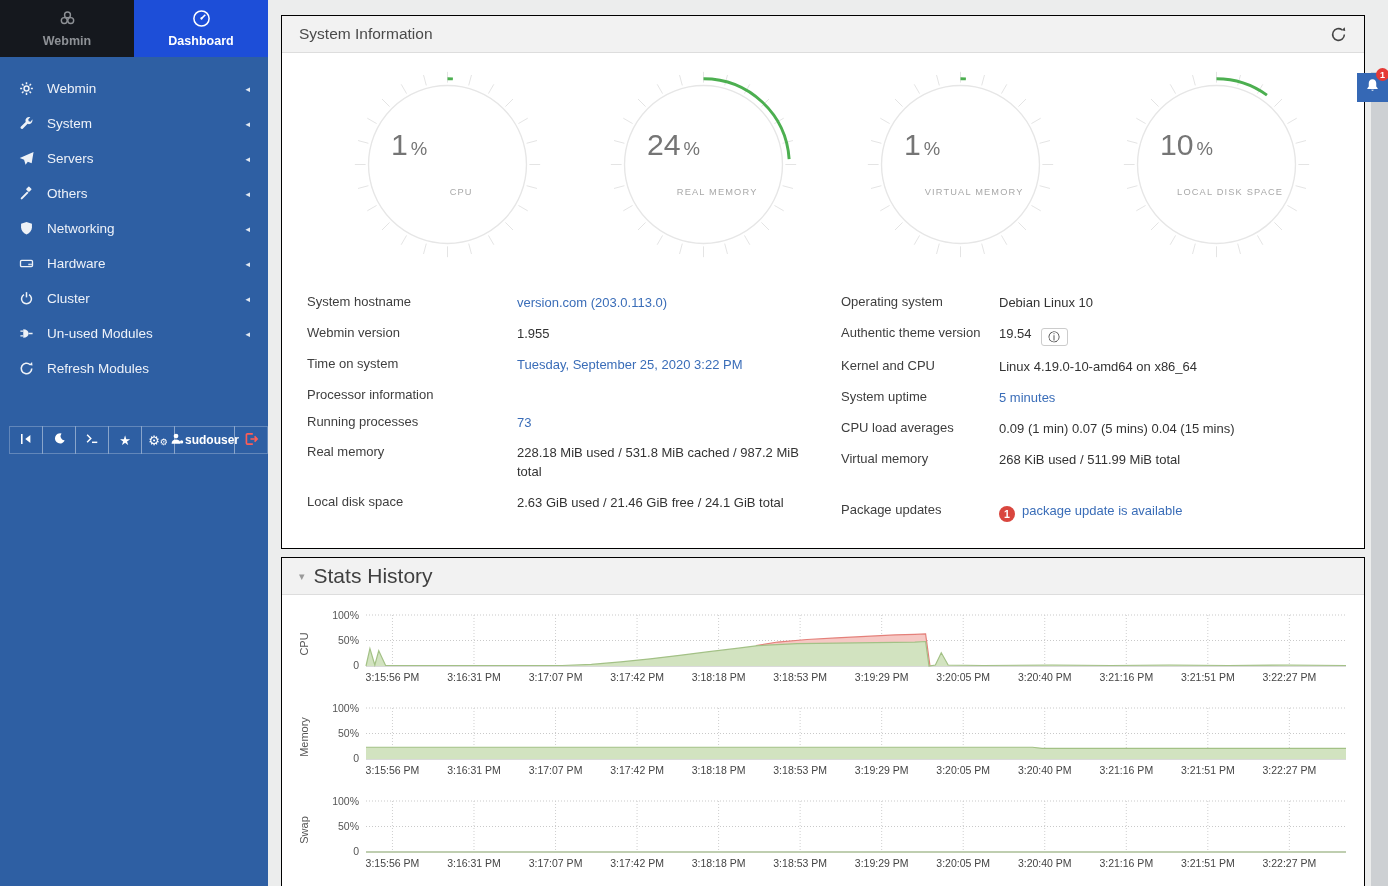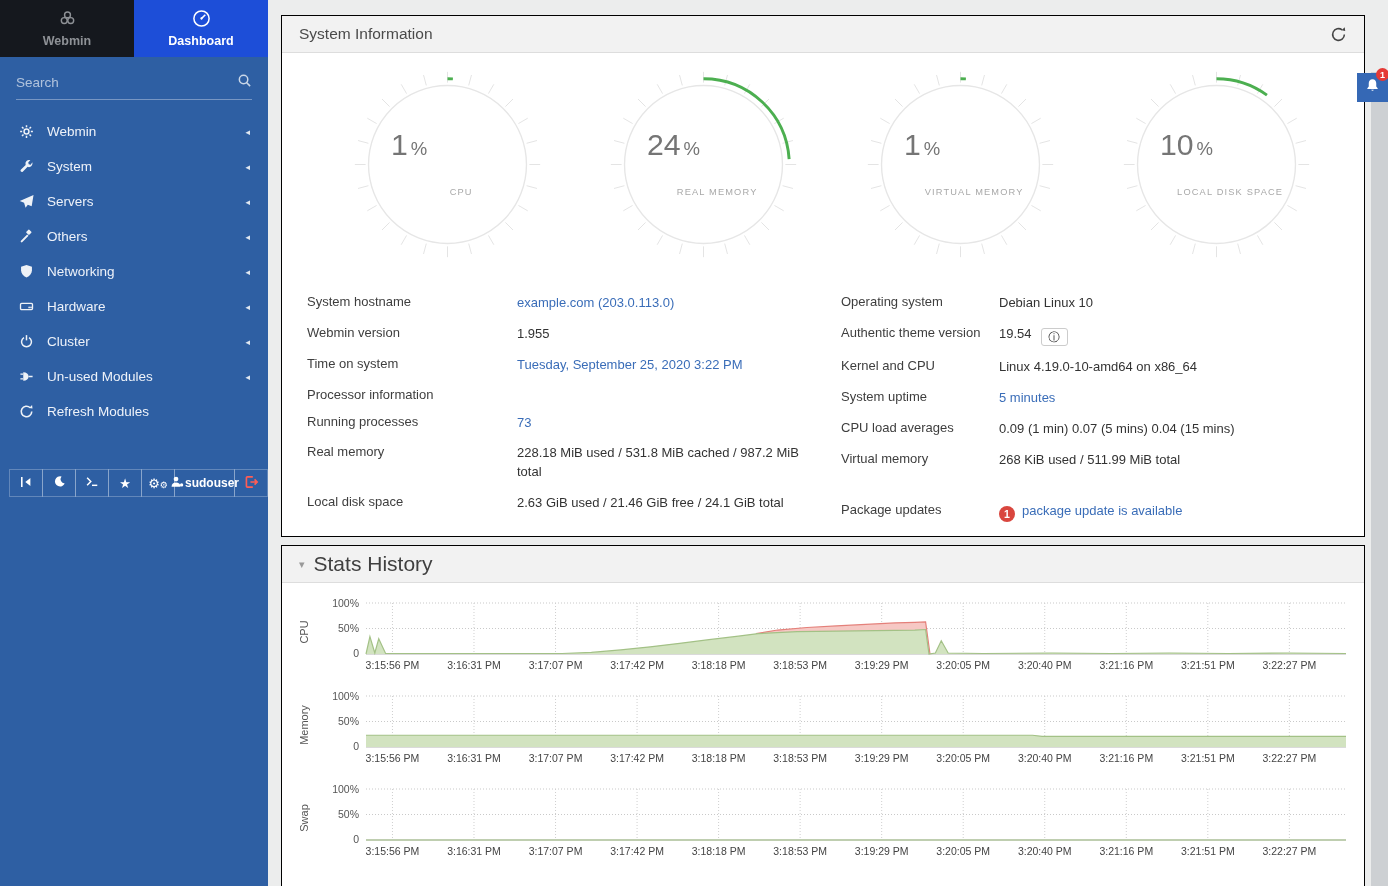"Search" div.search-row { html: <div> <input> <span> <svg> <g> <circle></circle> <path></path> </g> </svg> </span> </div> -> none }
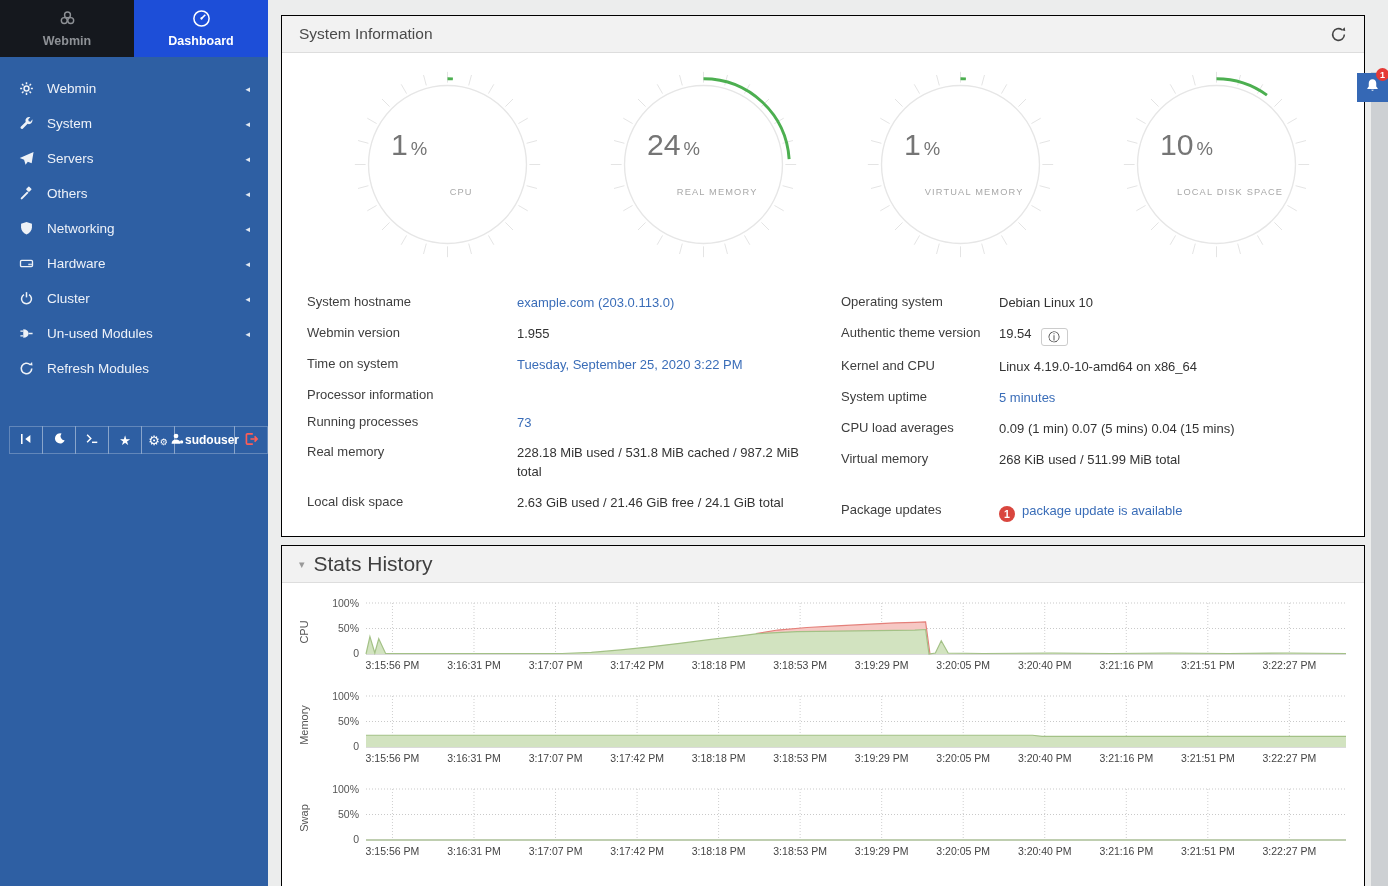"System hostname" .info { padding: 20px 25px 8px -> 20px 25px 20px }
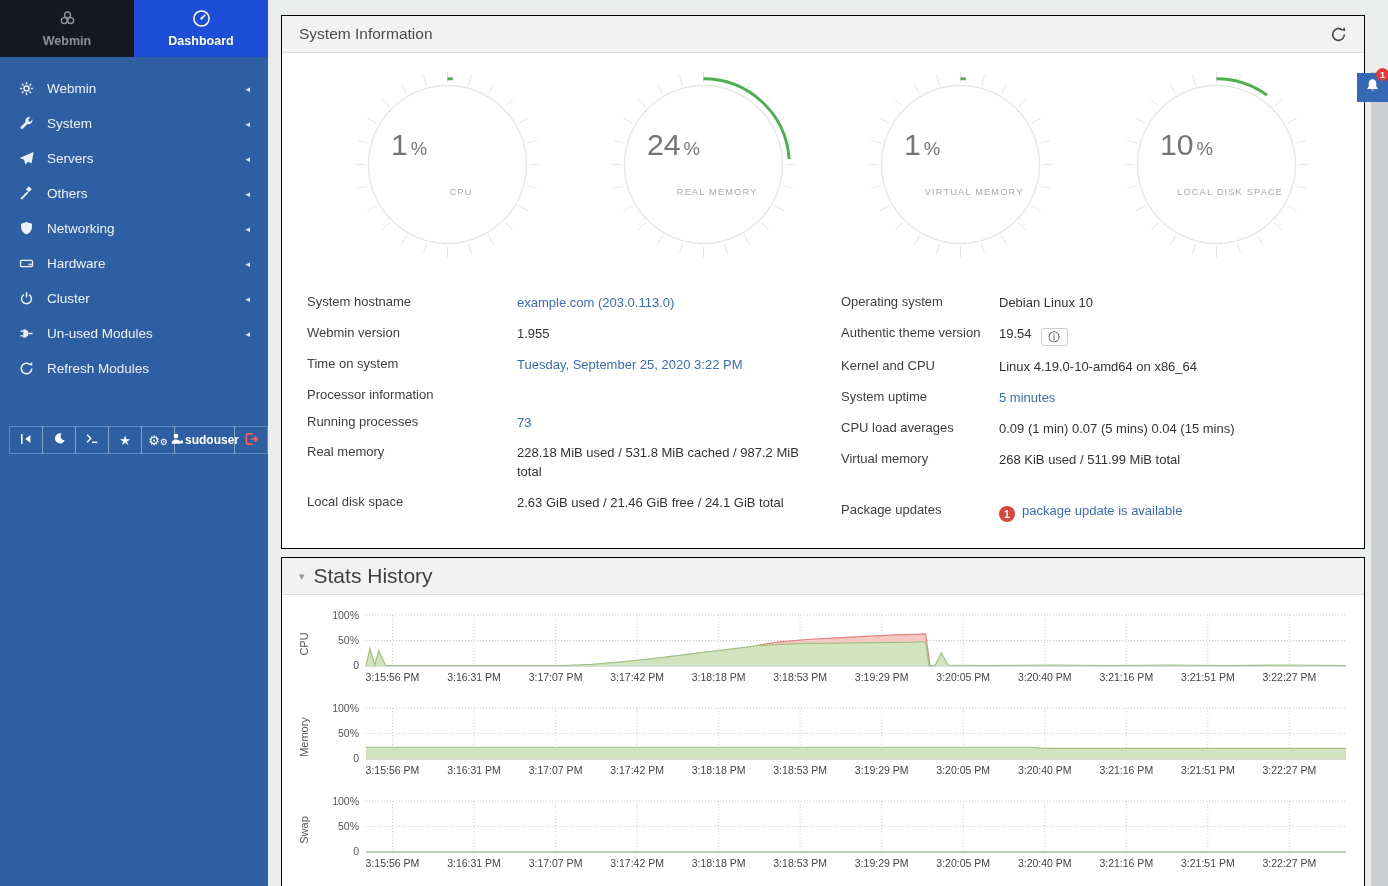"example.com (203.0.113.0)" a.val-link { text: example.com -> version.com }
